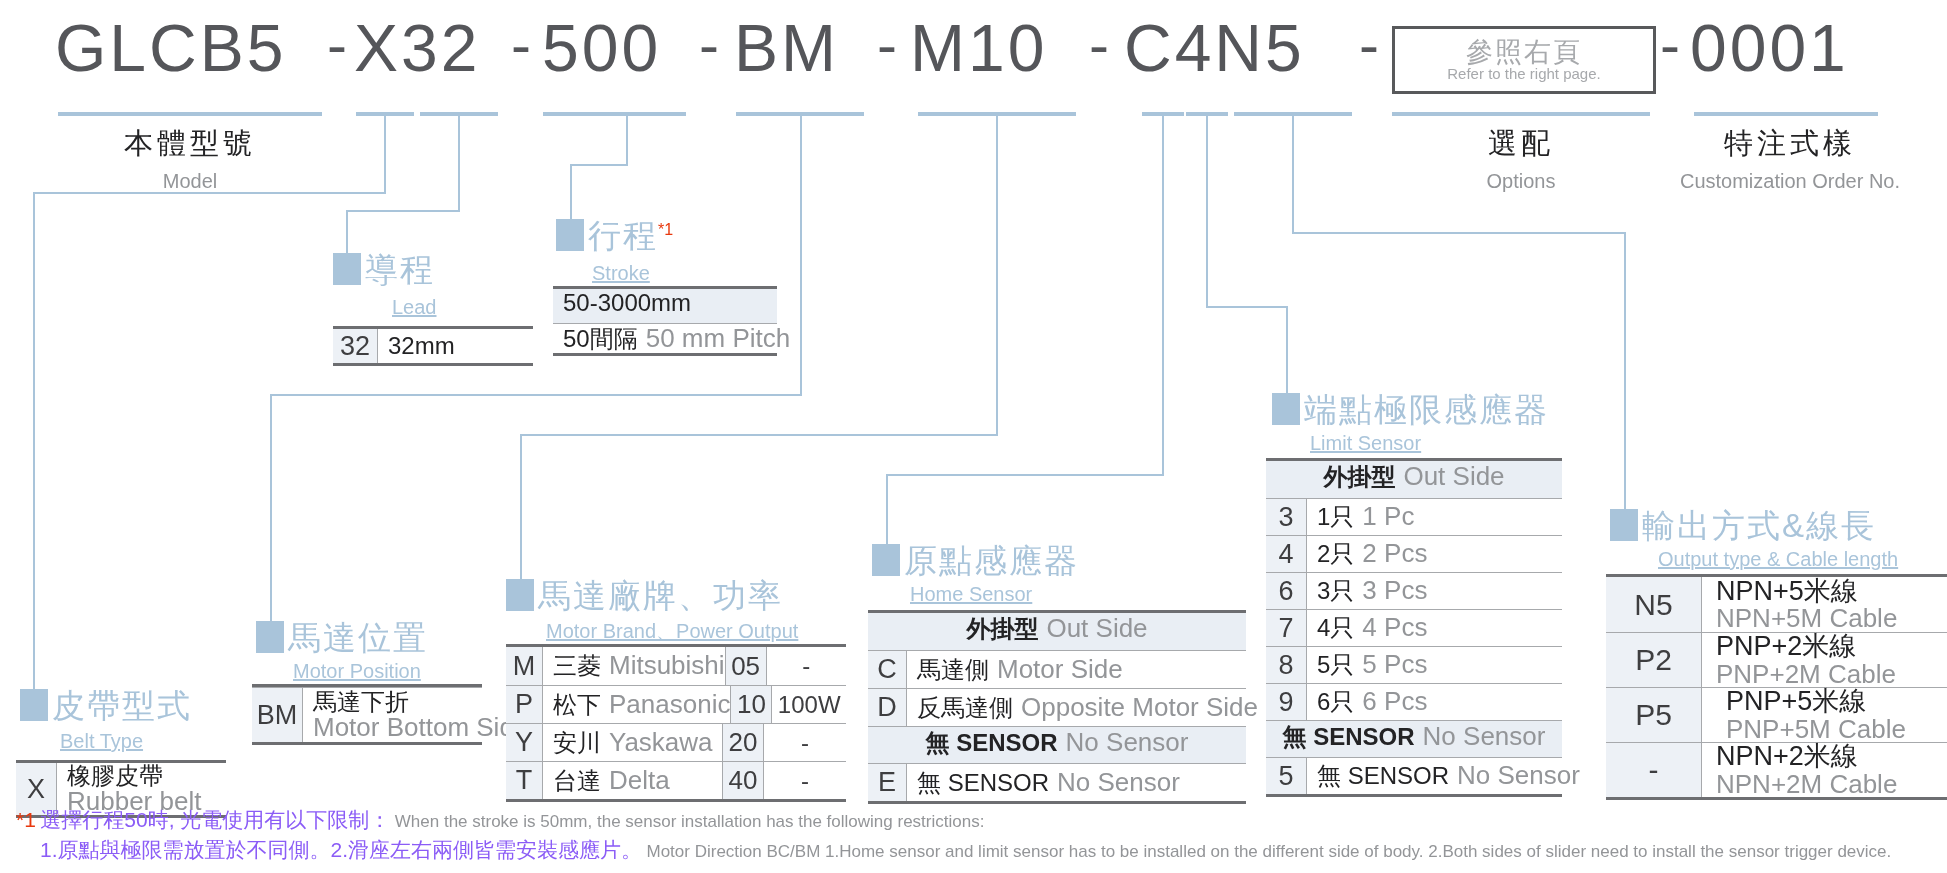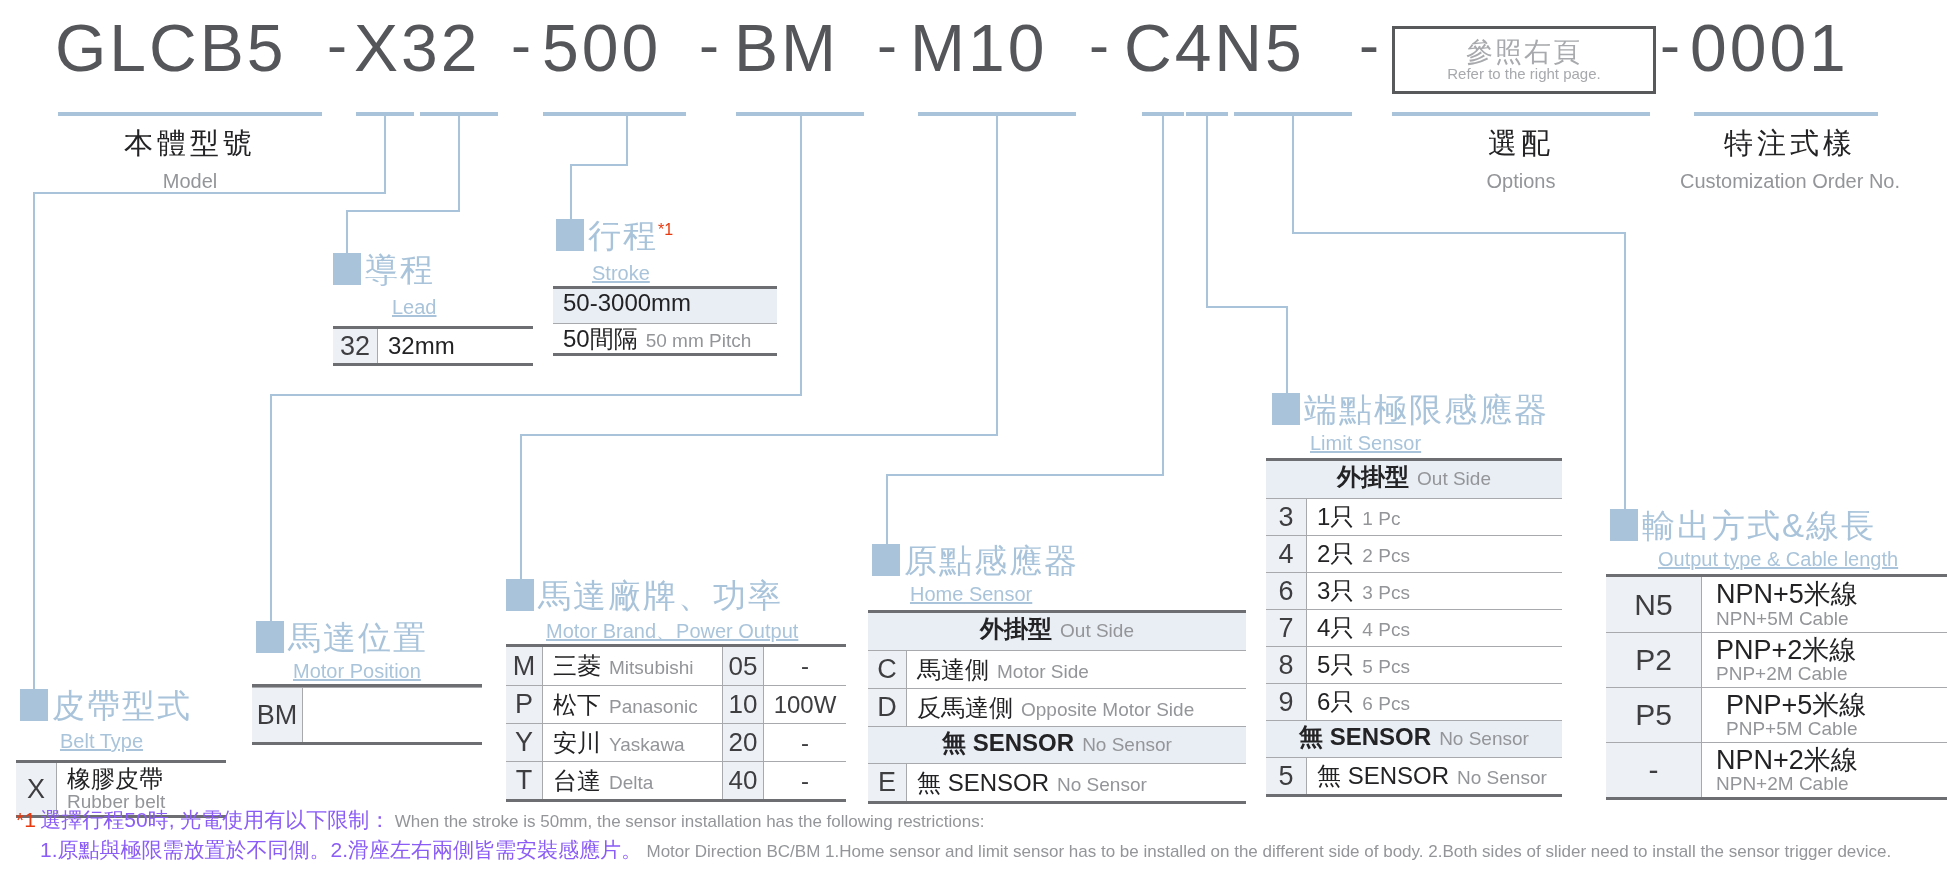"50 mm Pitch" .en { font-size: 19px -> 26px }
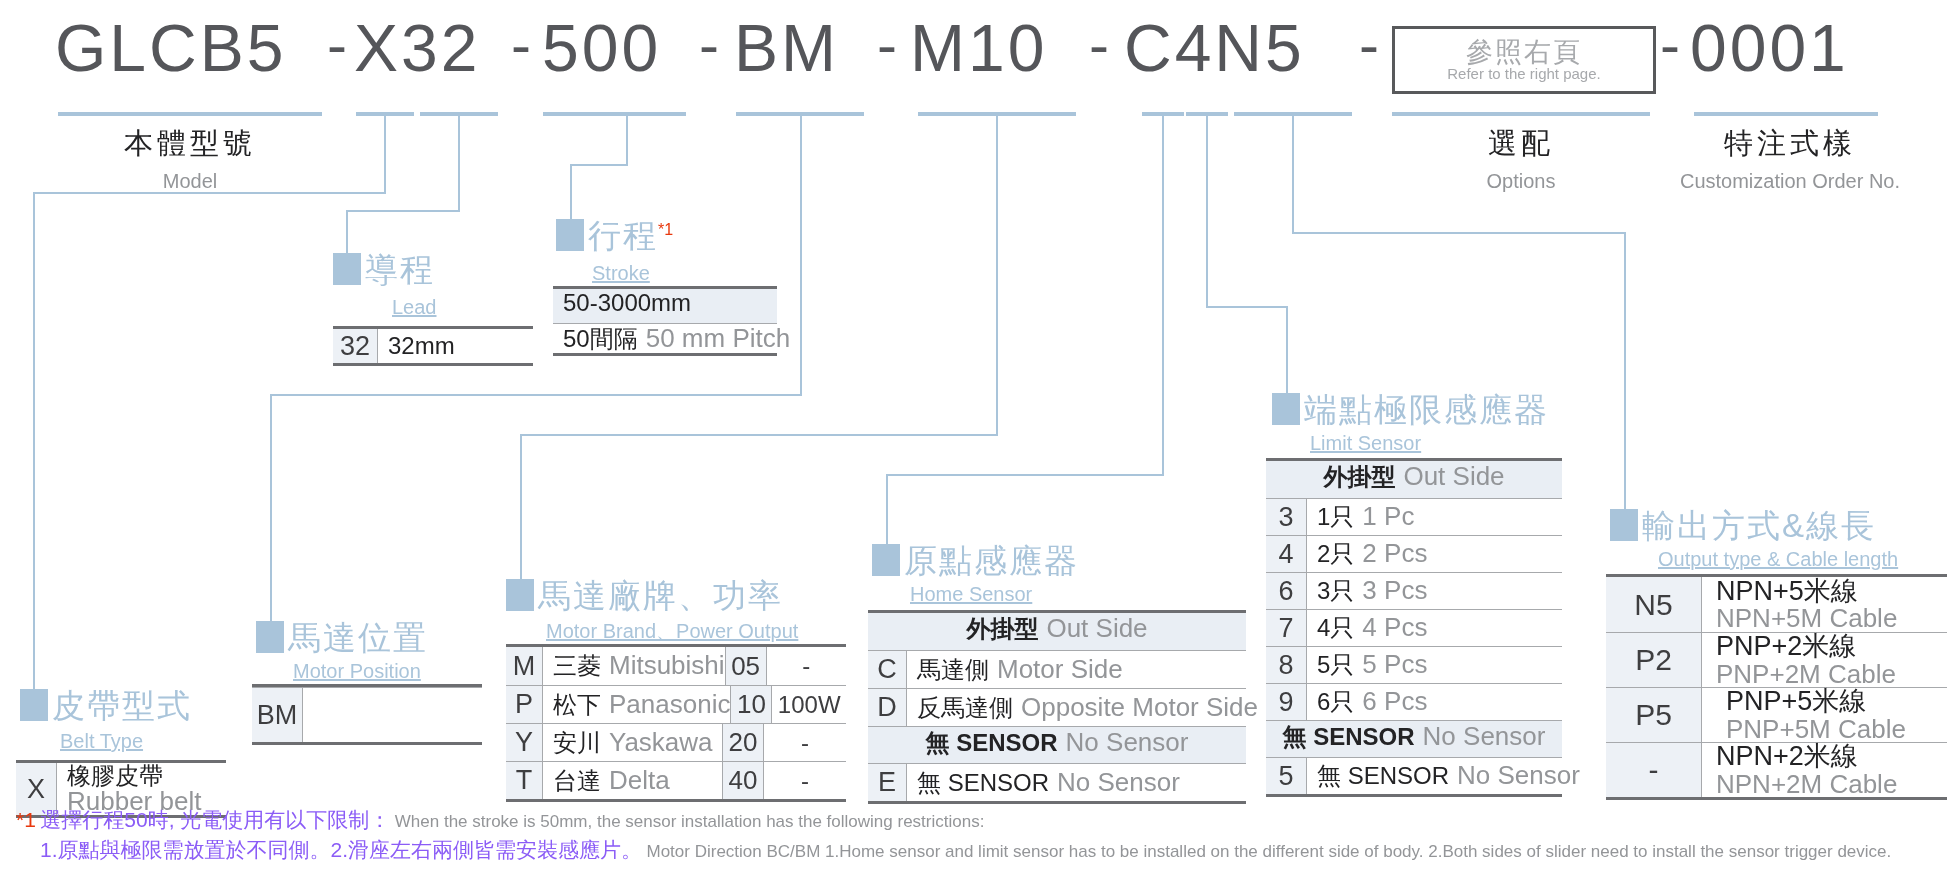"馬達下折" div.main2 { html: none -> <div> <div>馬達下折</div> <div>Motor Bottom Side</div> </div> }
